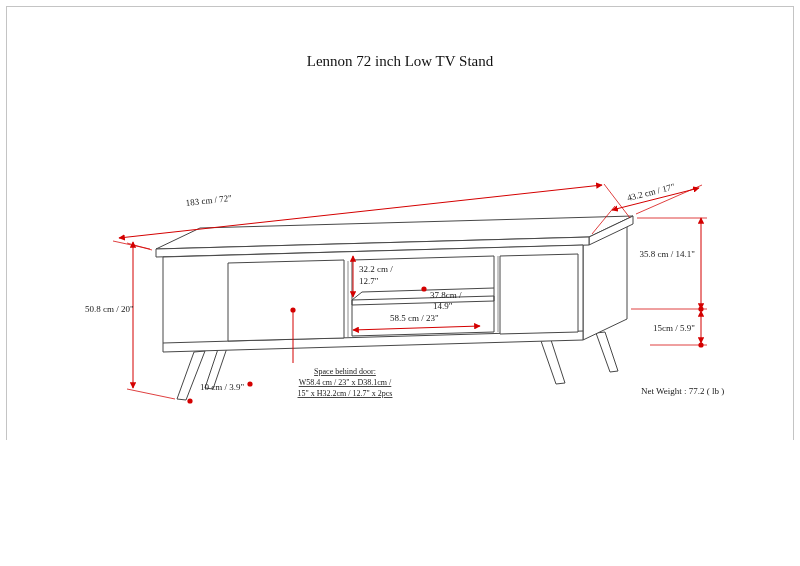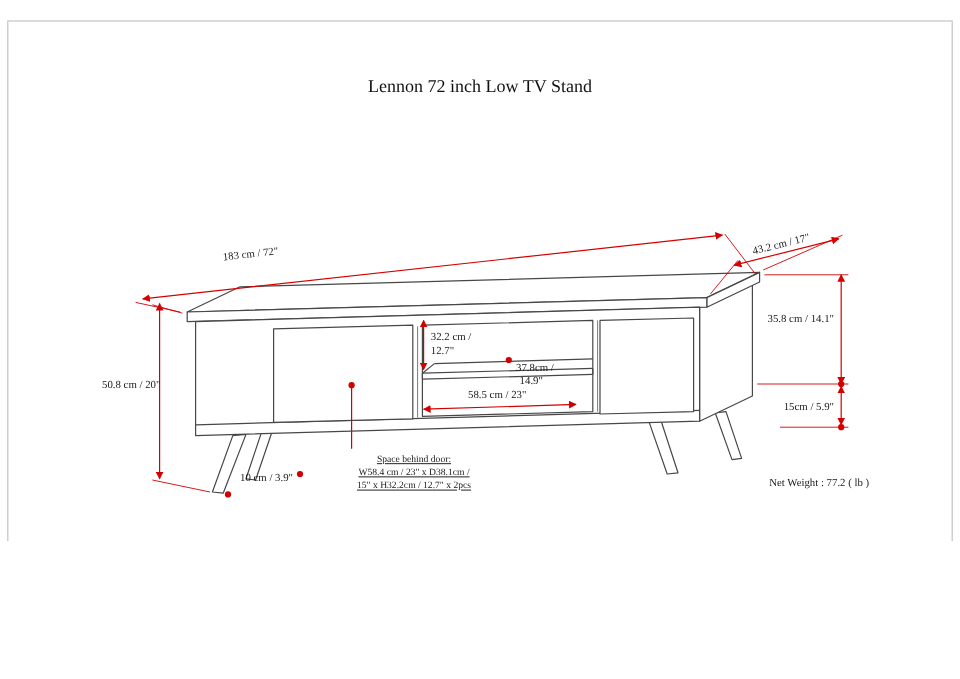"Lennon 72 inch Low TV" #page { margin-top: 11px -> none }
